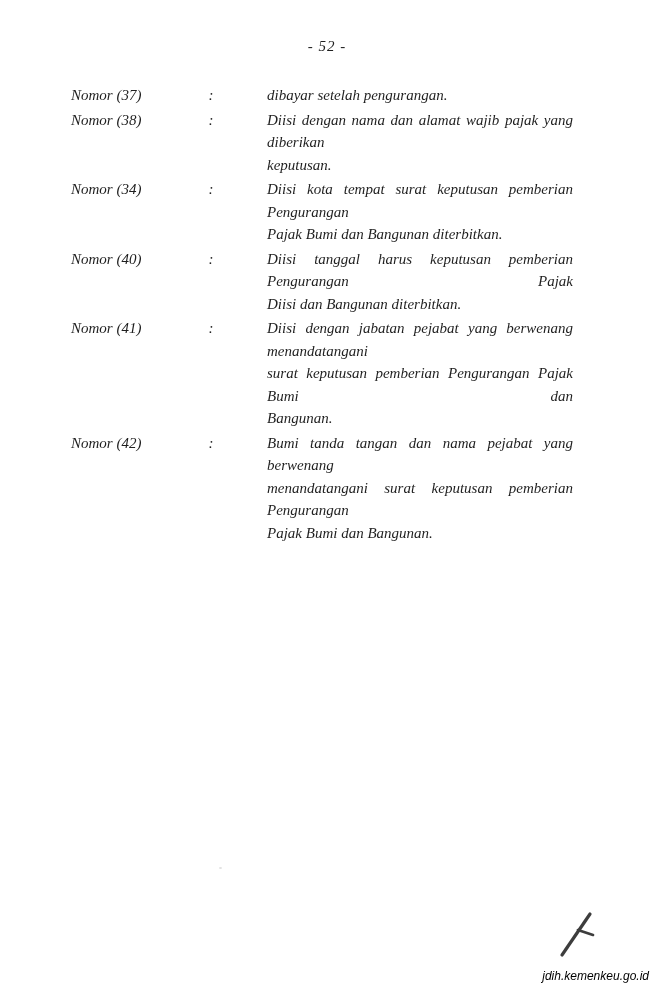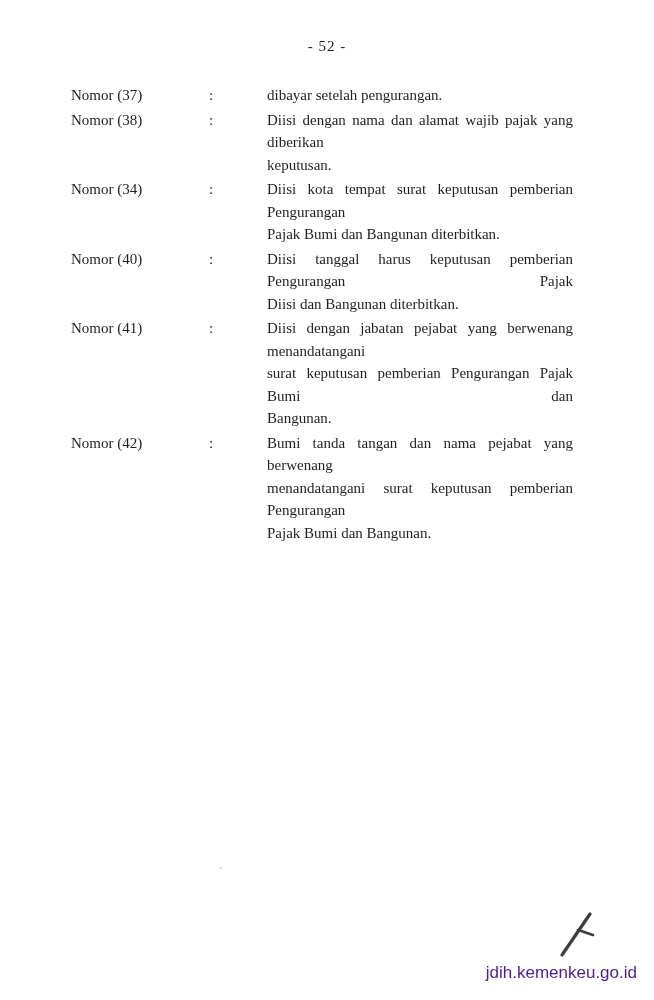"- 52 -" .page { font-style: none -> italic }
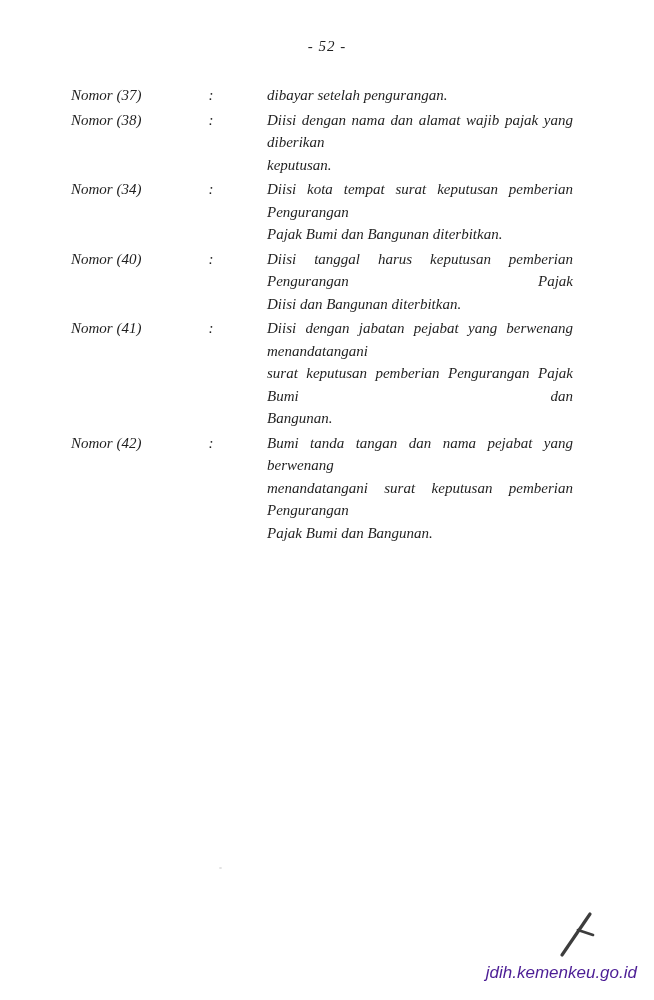"jdih.kemenkeu.go.id" .footer-link { color: #4c1d95 -> #000000; font-size: 17px -> 12px; right: 17px -> 5px }
